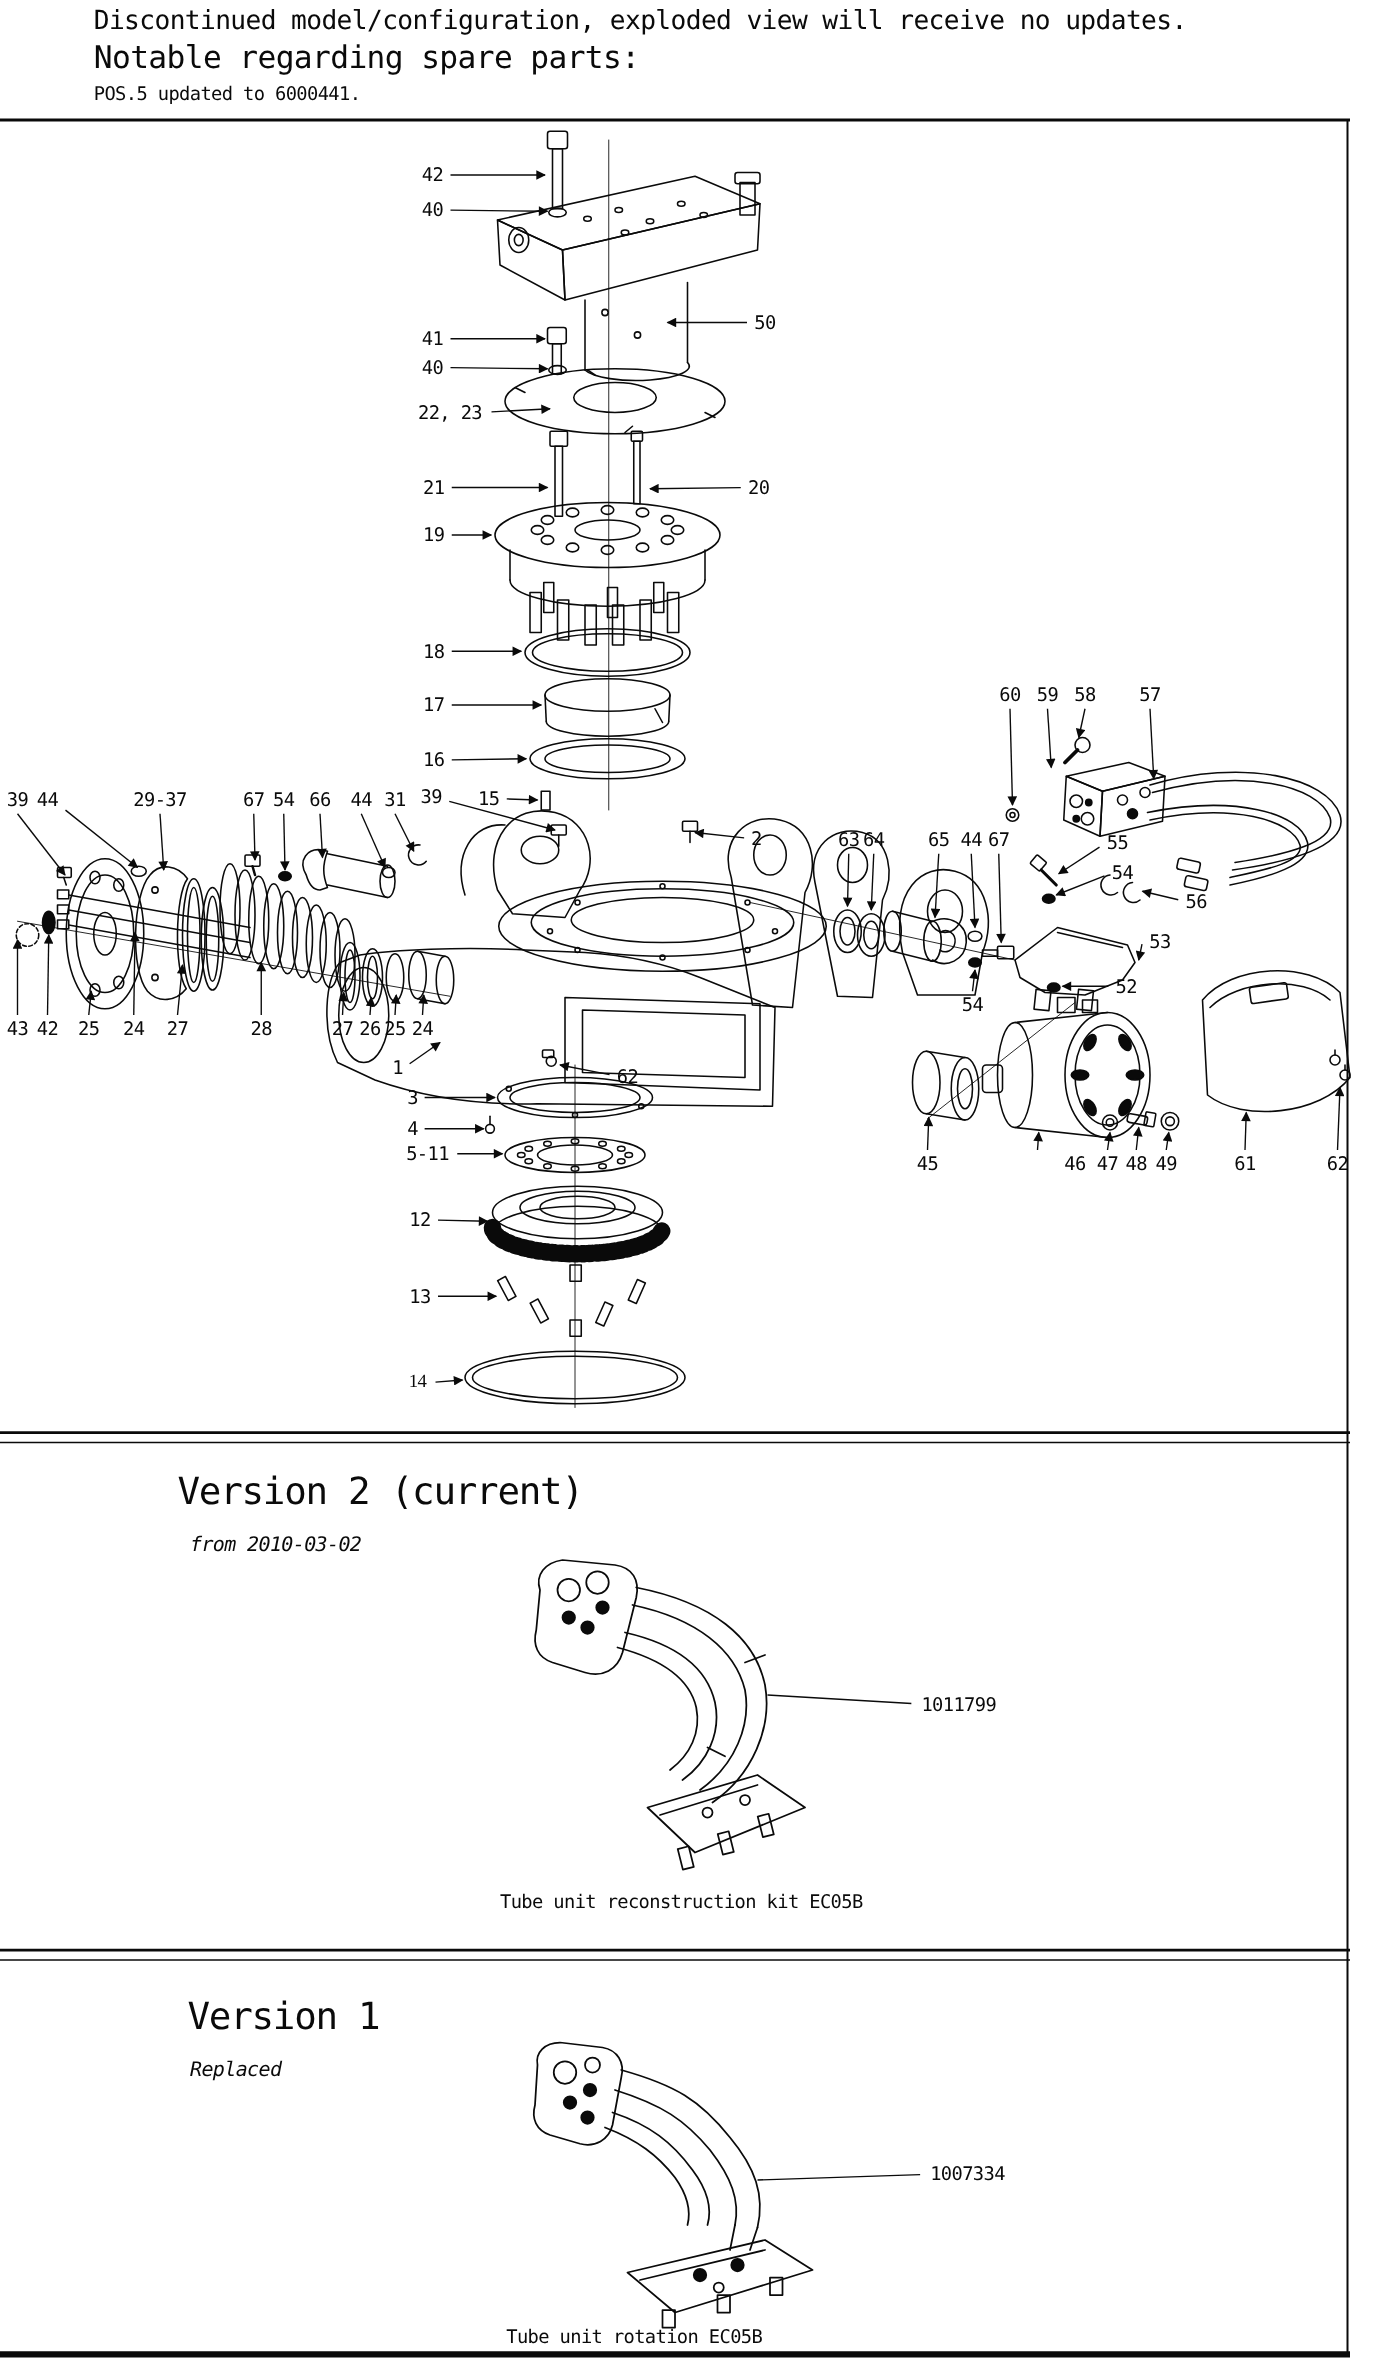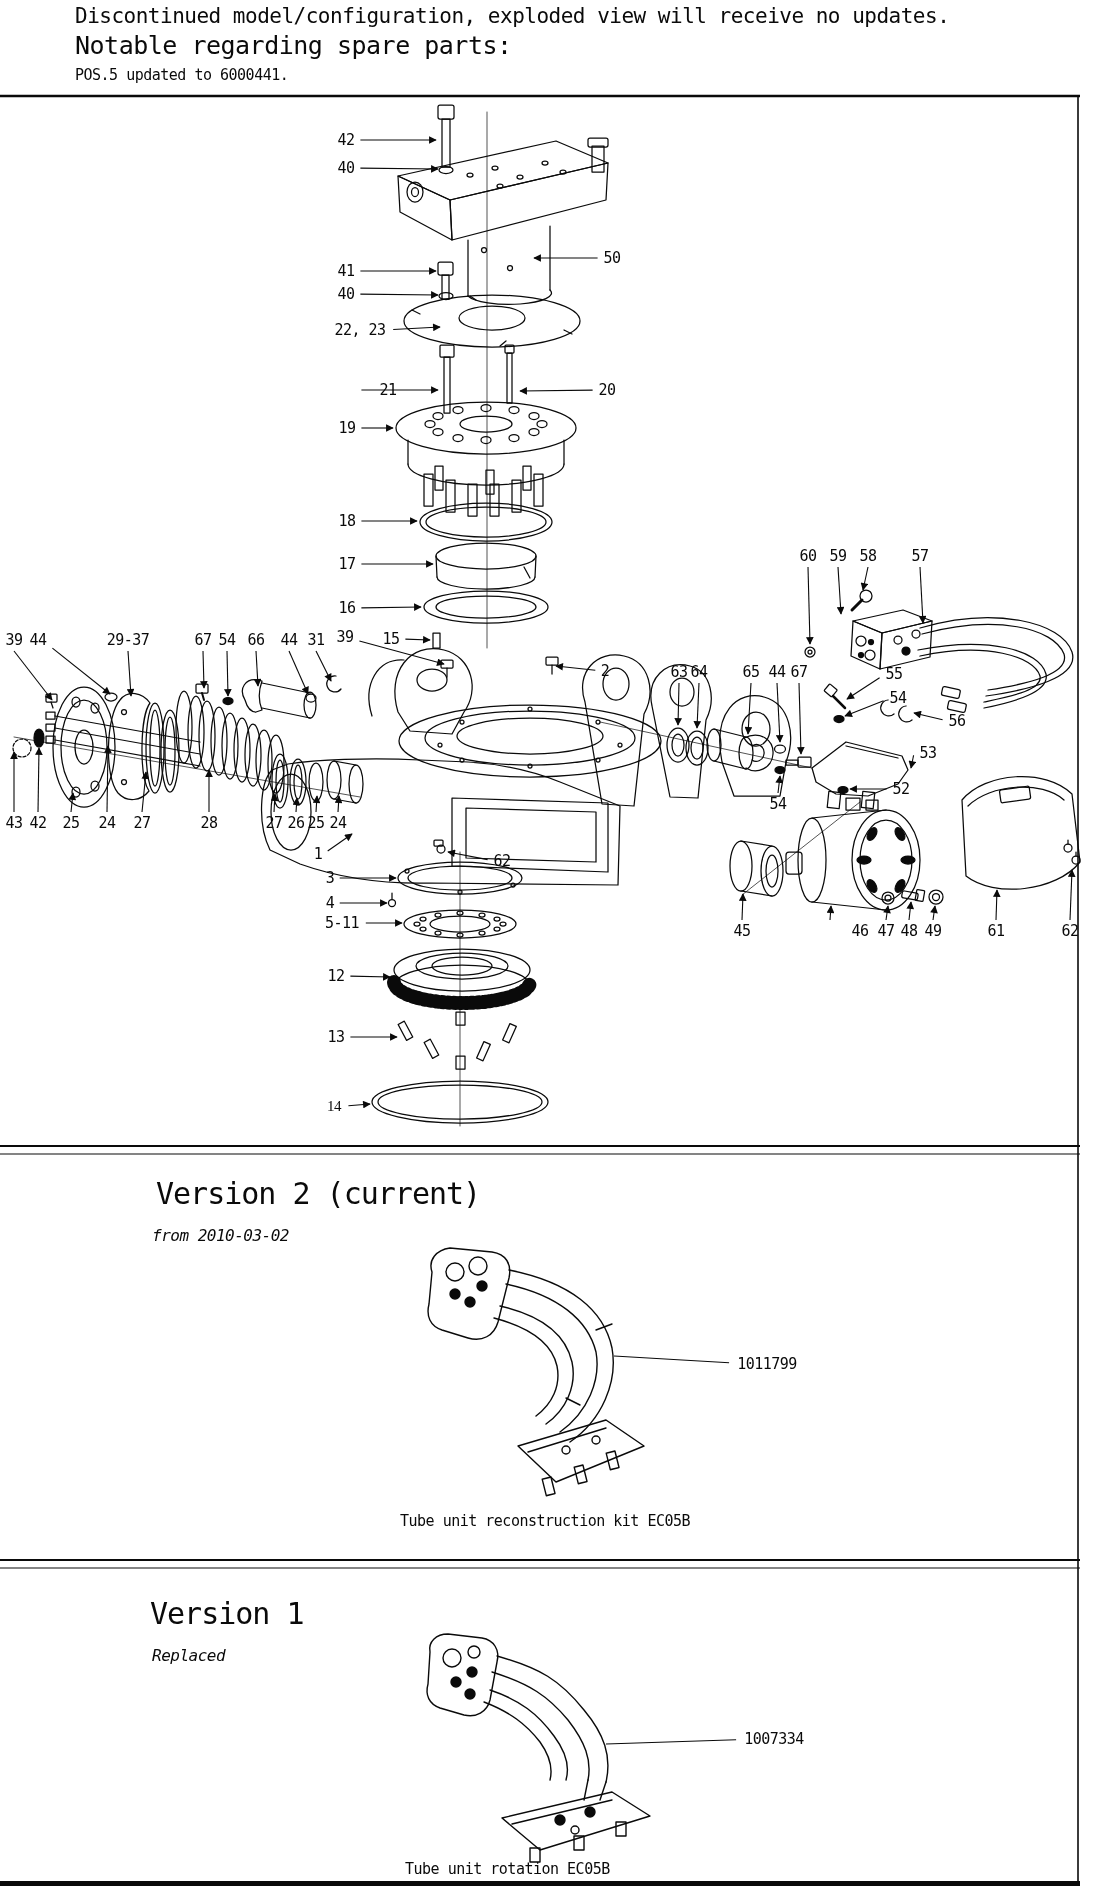"21" span.callout { margin-left: 41px -> none }
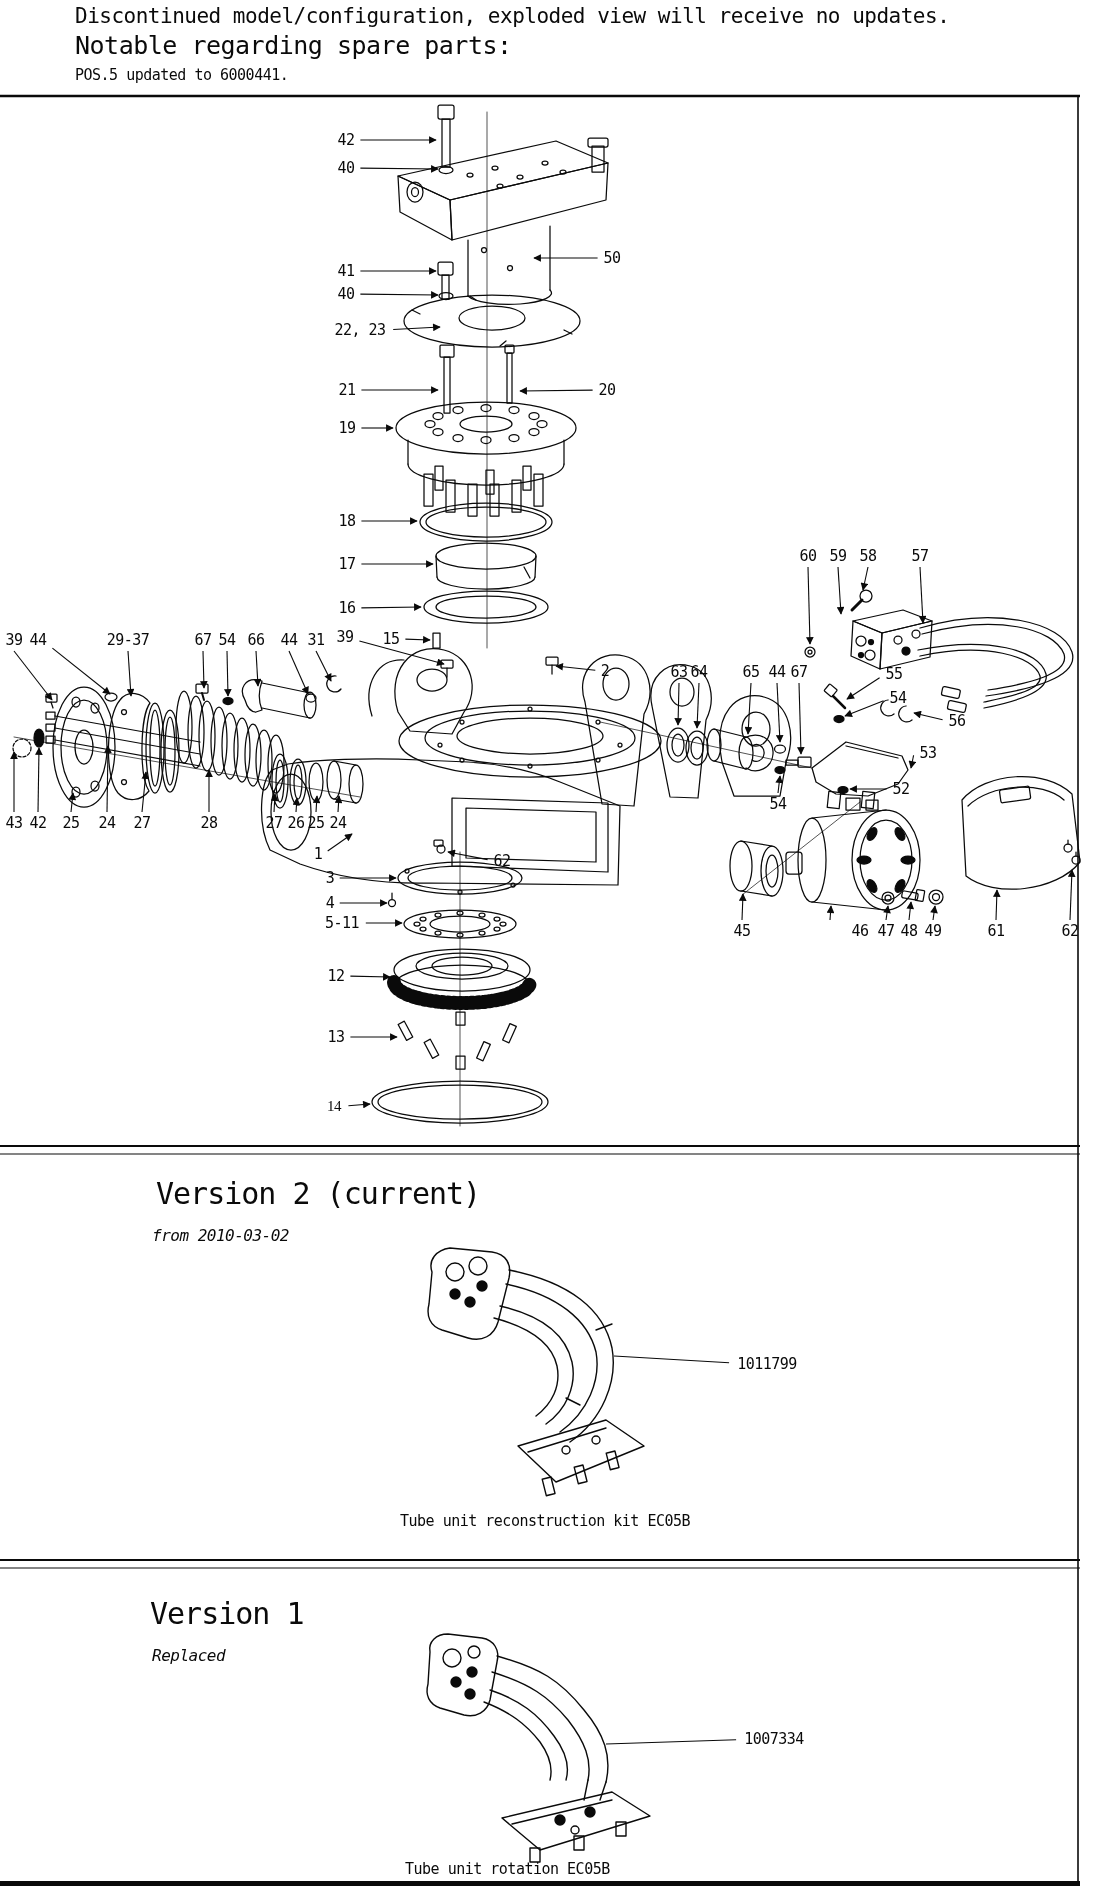"Version 2 (current)" div.abs { left: 156px -> 142px }
